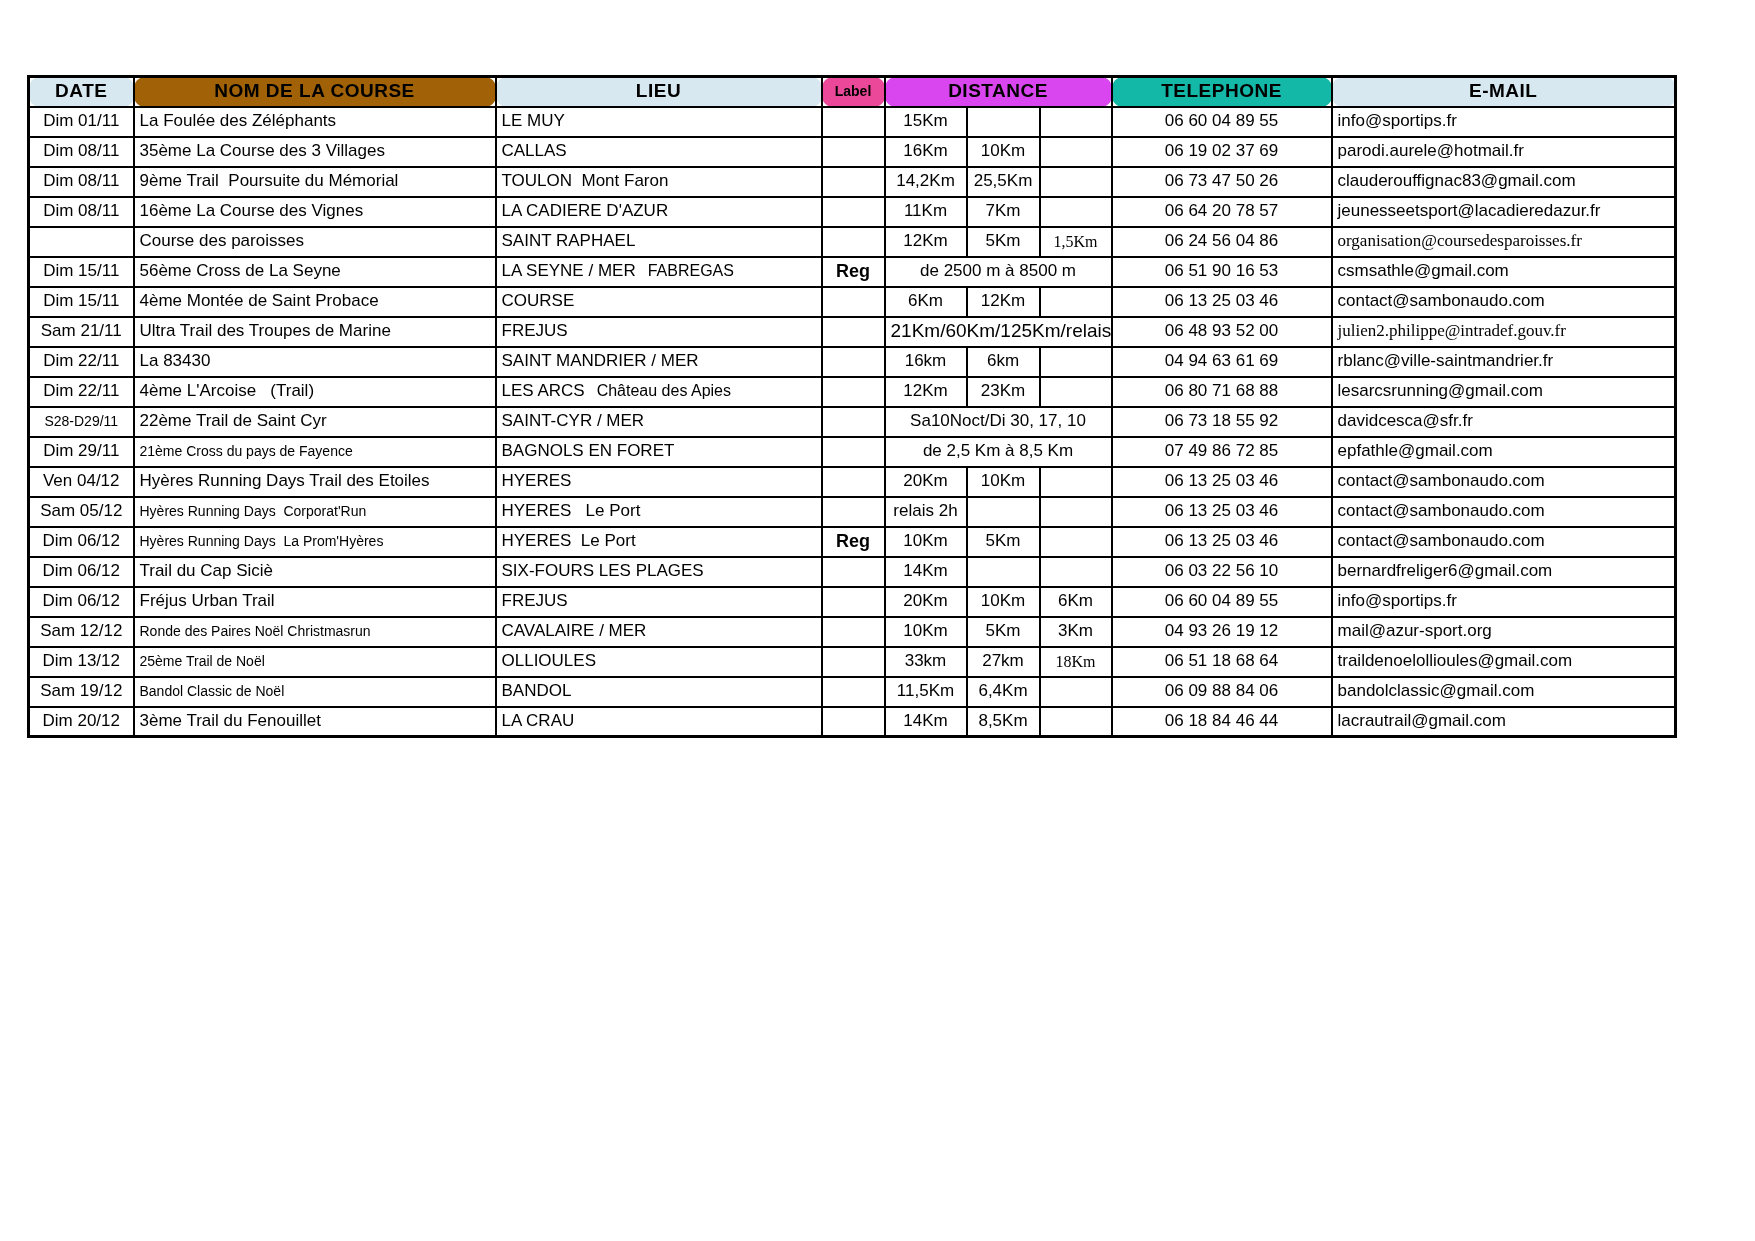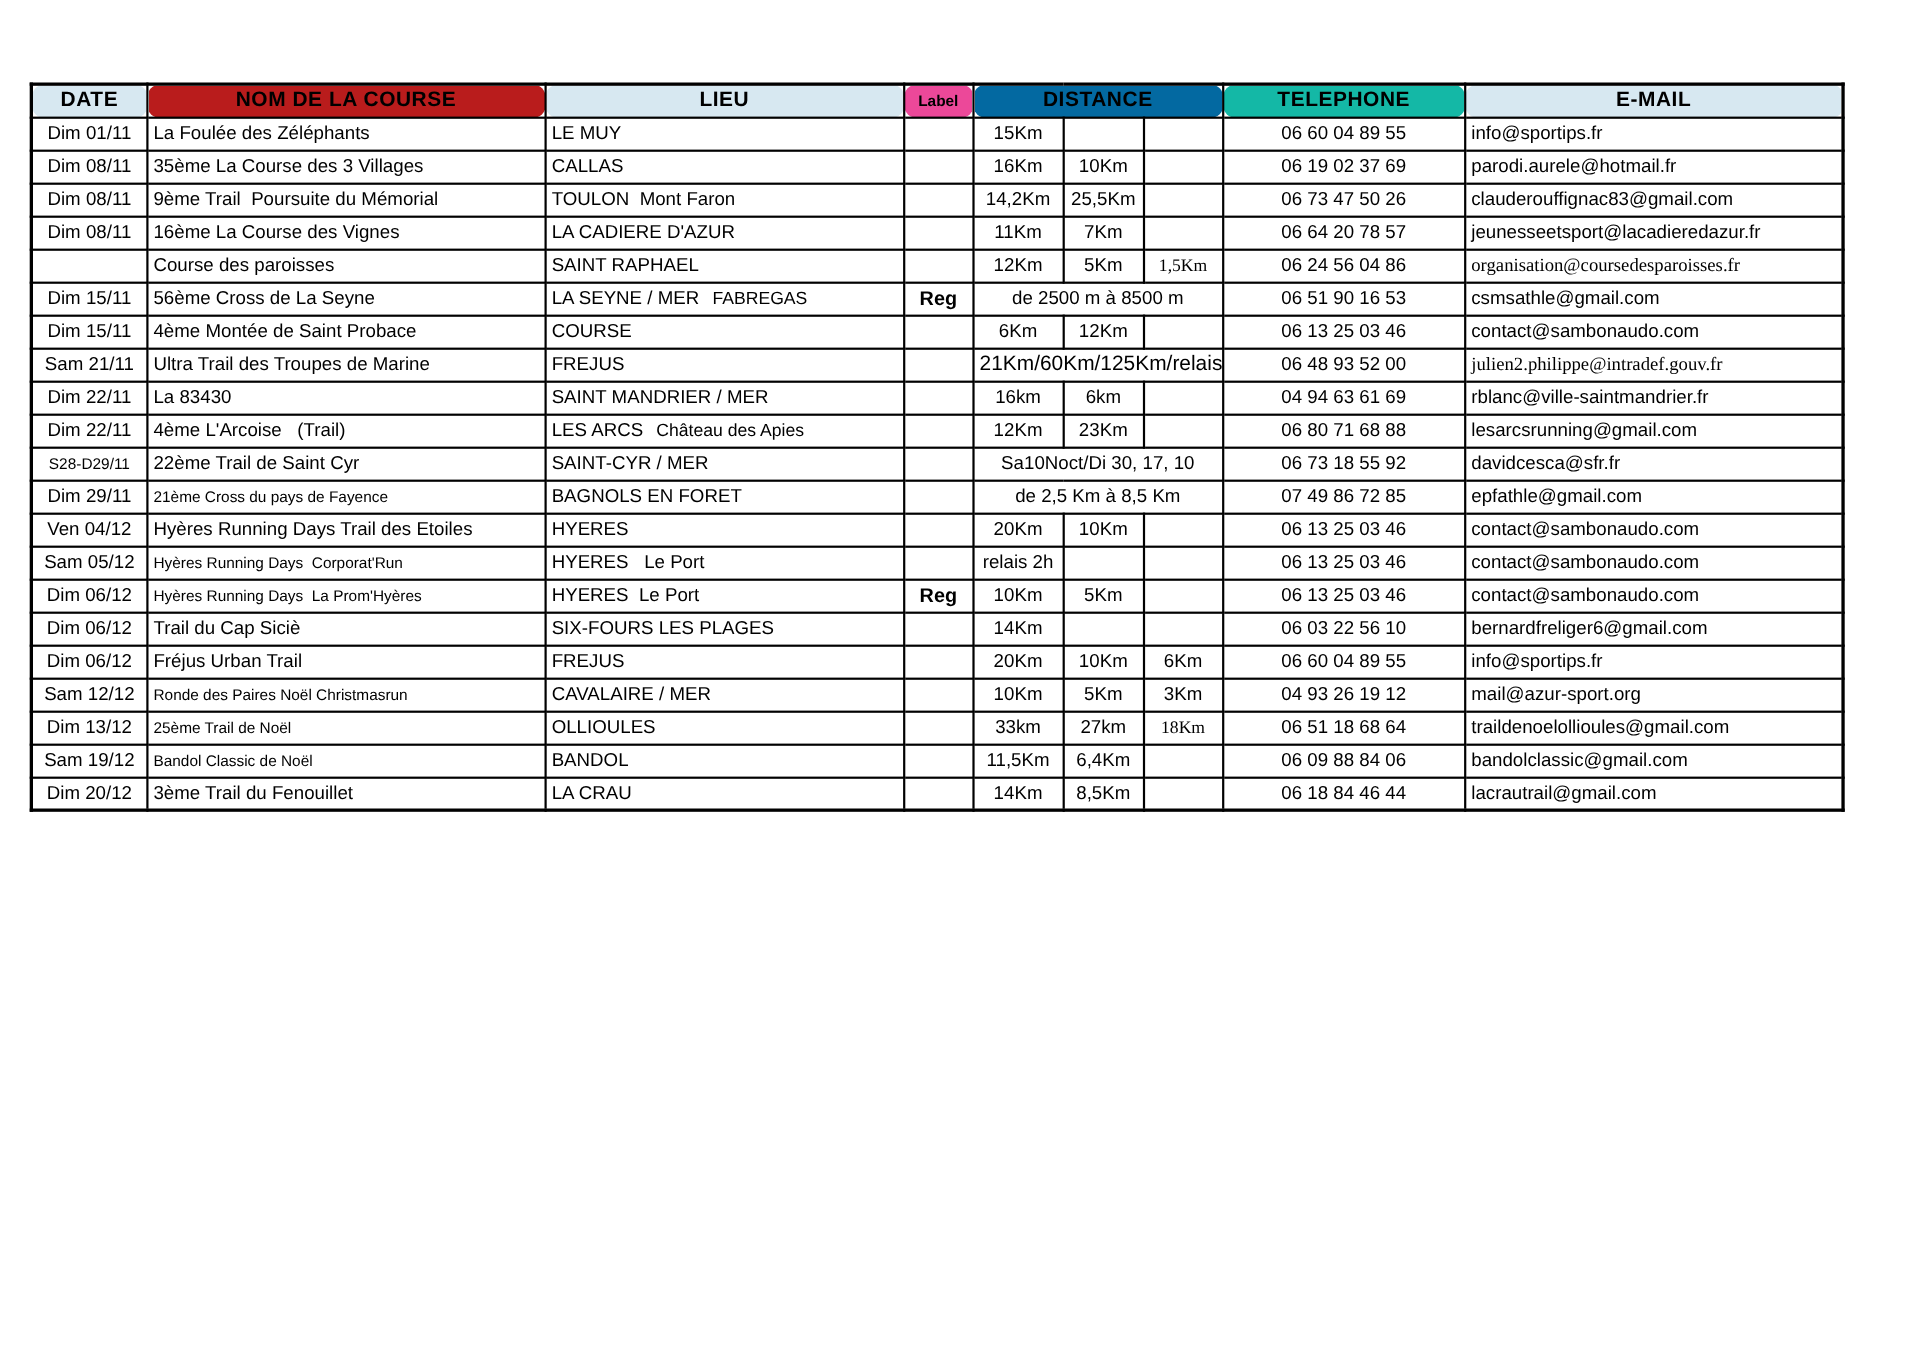"NOM DE LA COURSE" th { background: #b91c1c -> #a16207 }
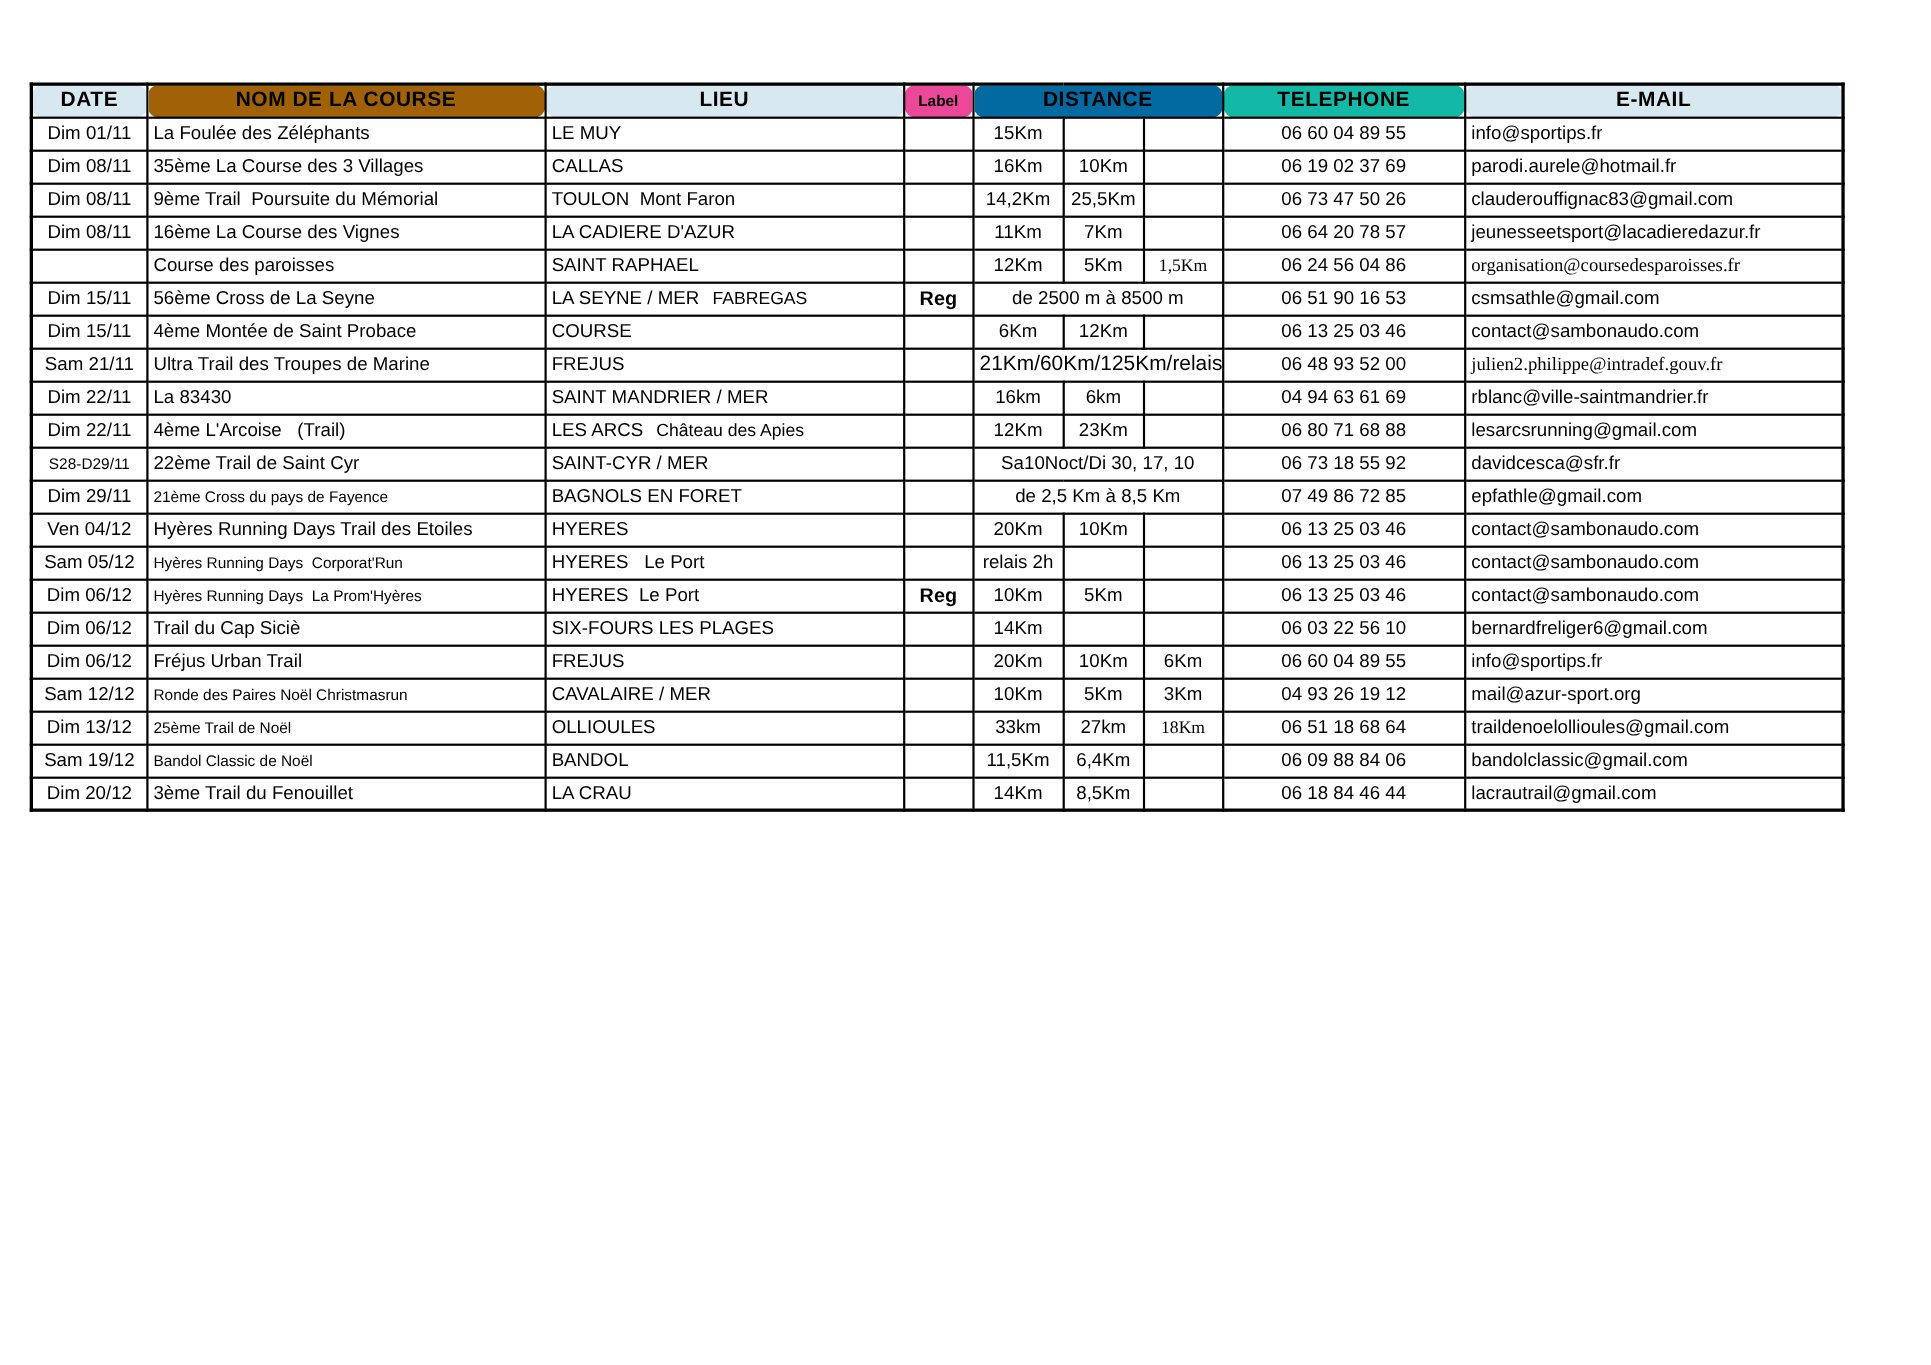"DISTANCE" th { background: #0369a1 -> #d946ef }
